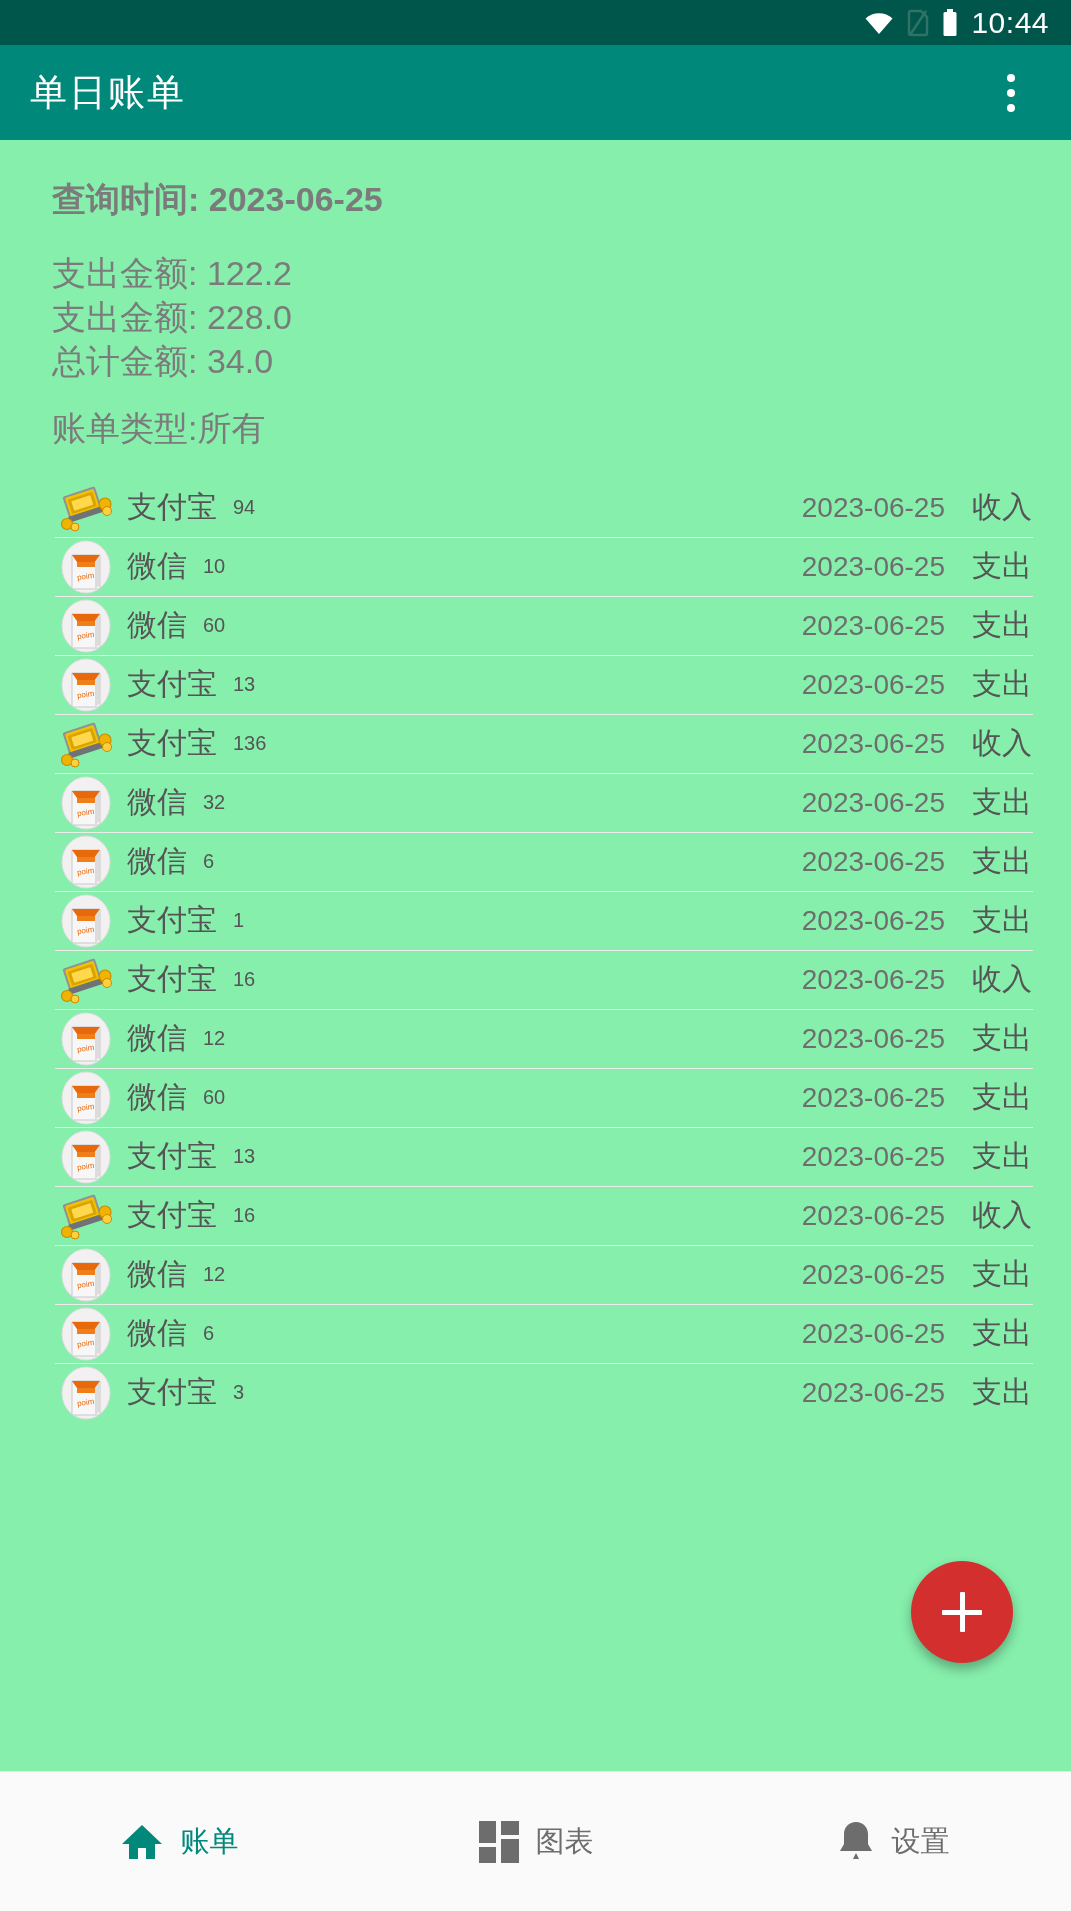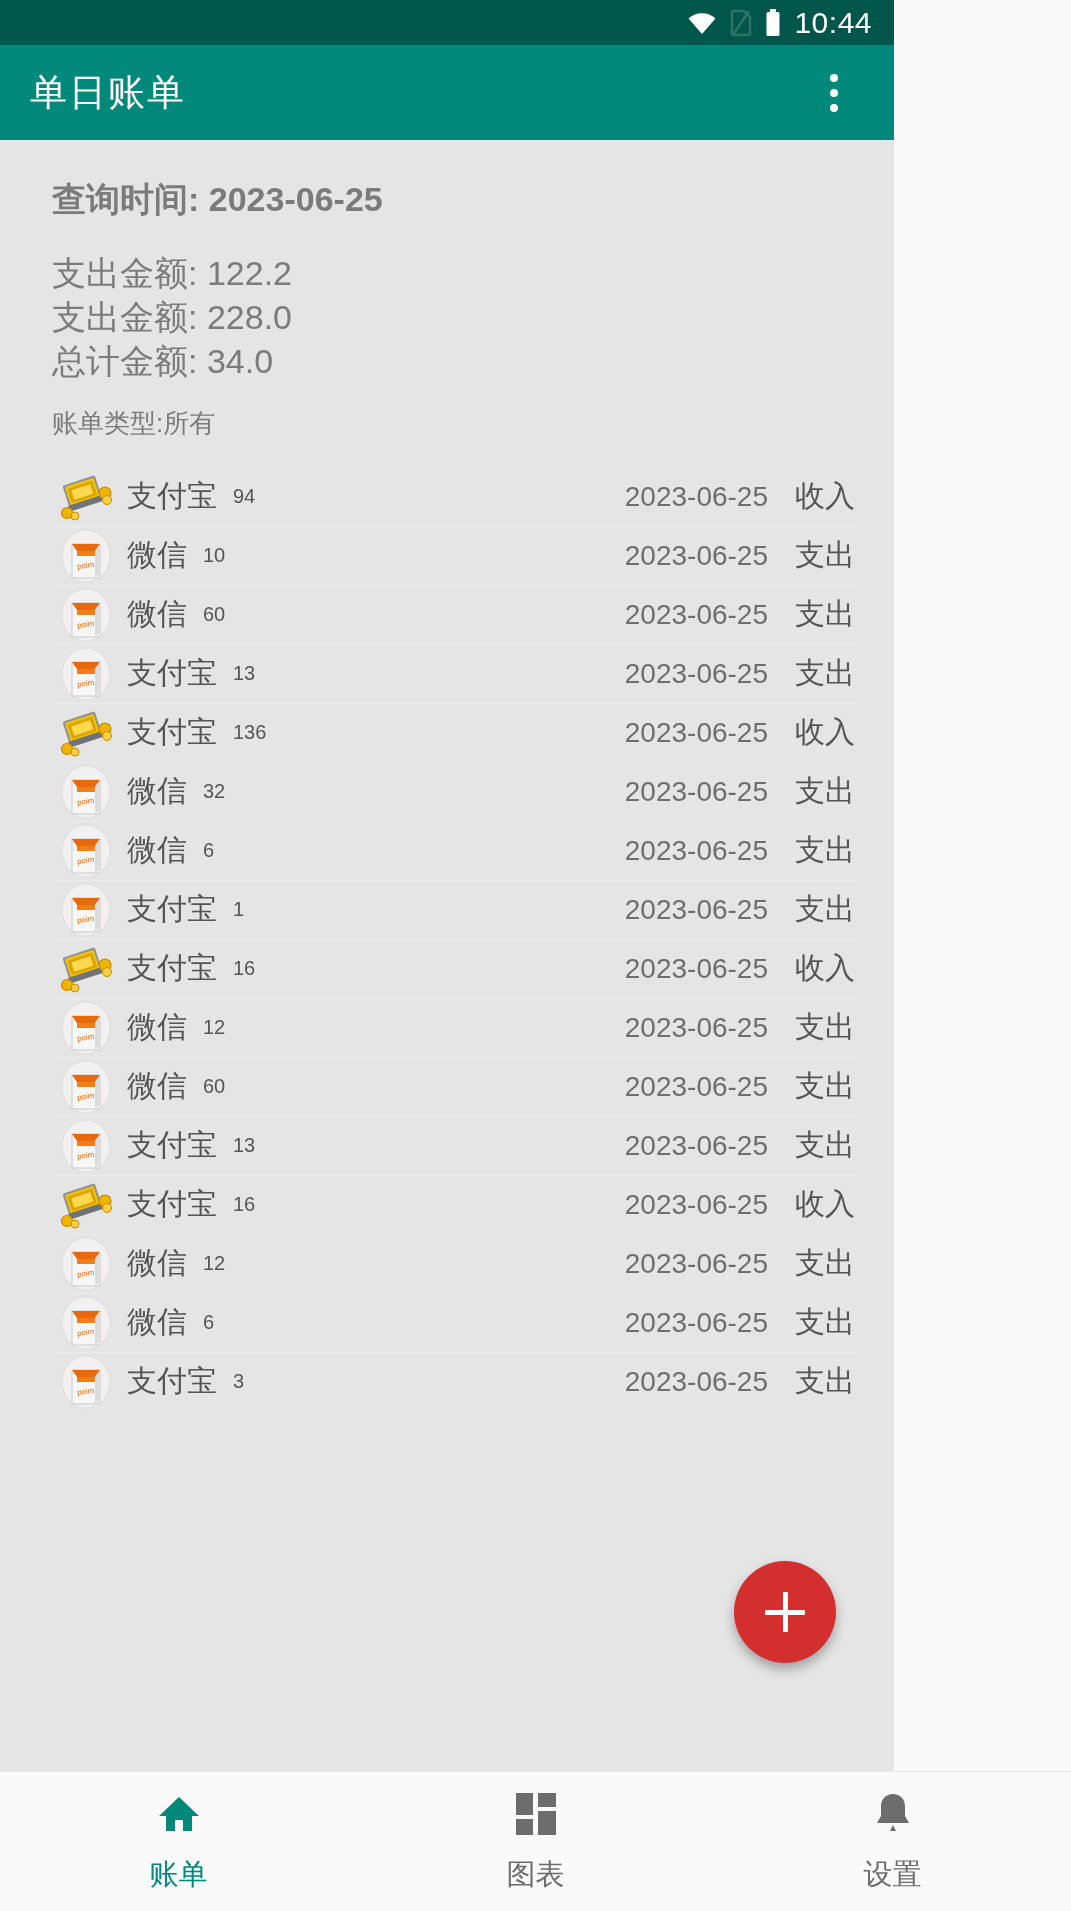"10:44" .phone { background: #e5e5e5 -> #86efac; width: 894px -> 1071px }
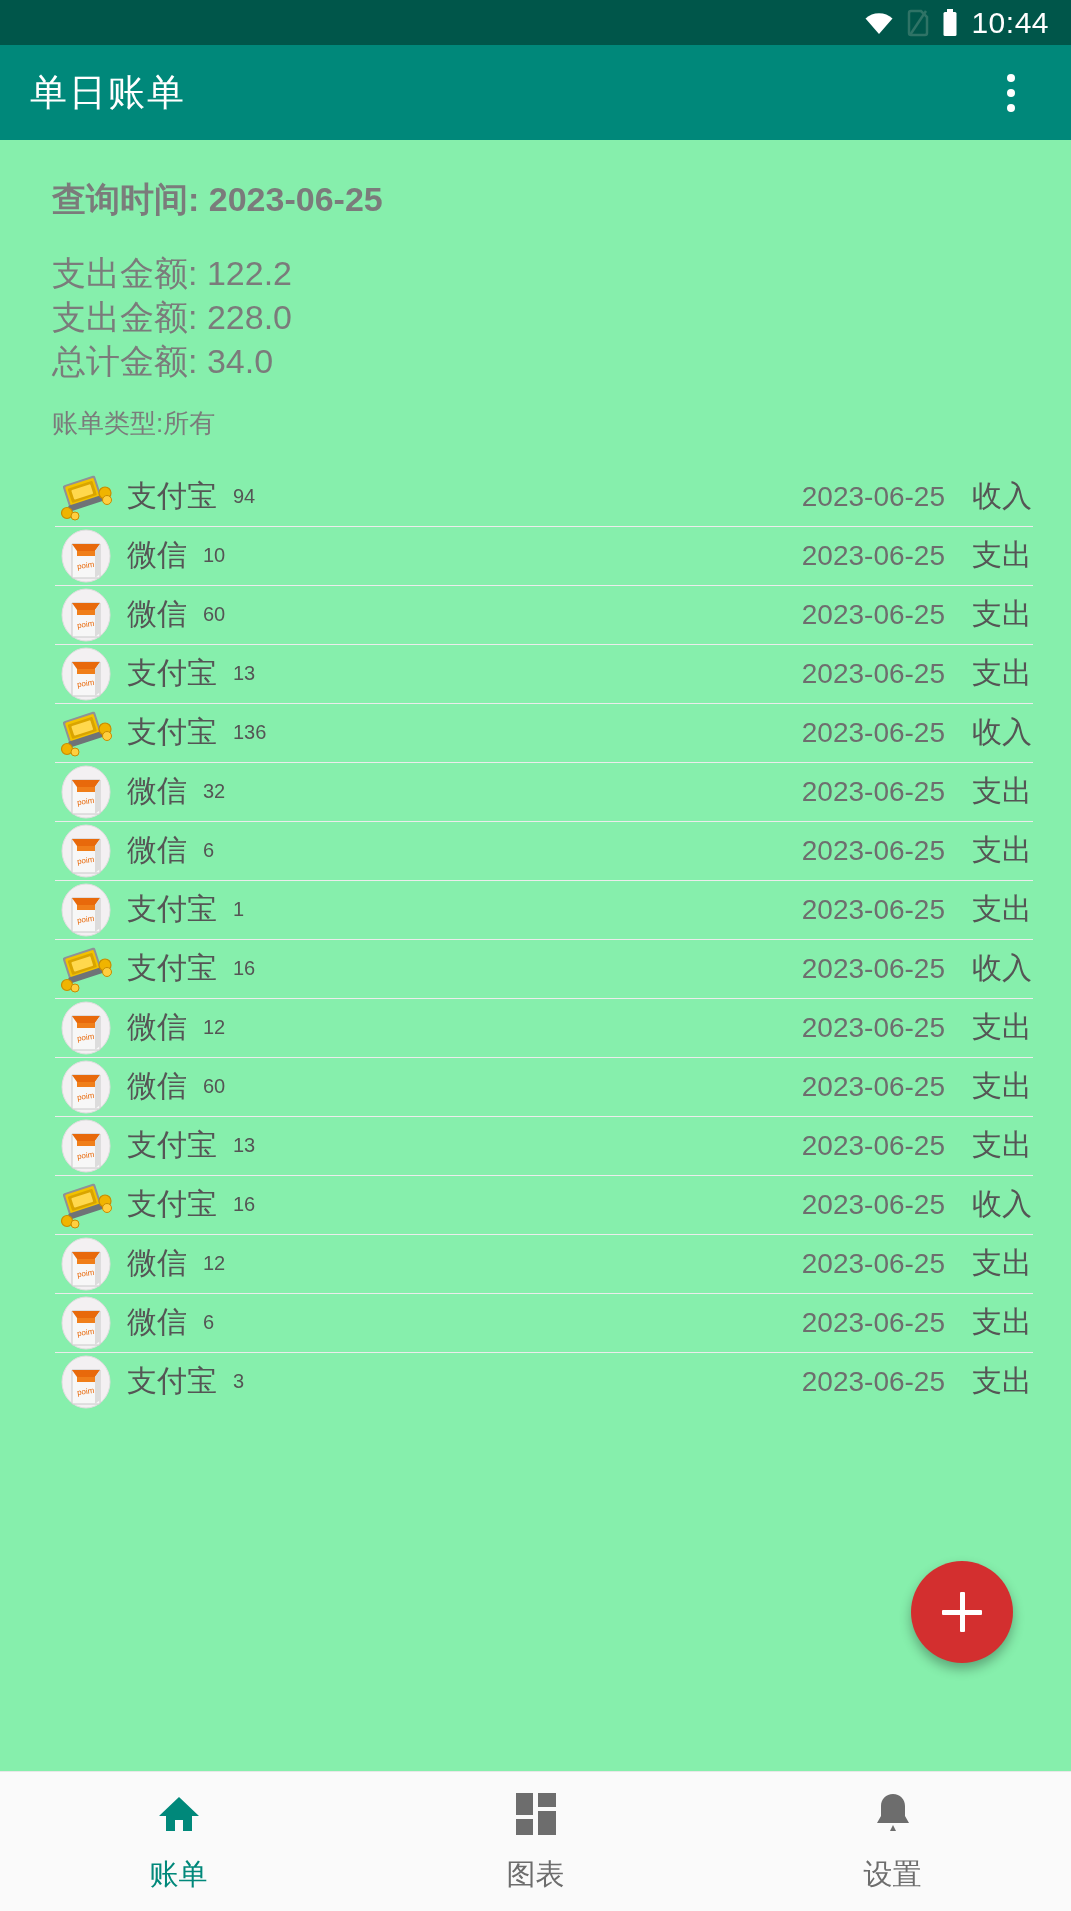"账单类型:所有" .sum-type { font-size: 26px -> 34px }
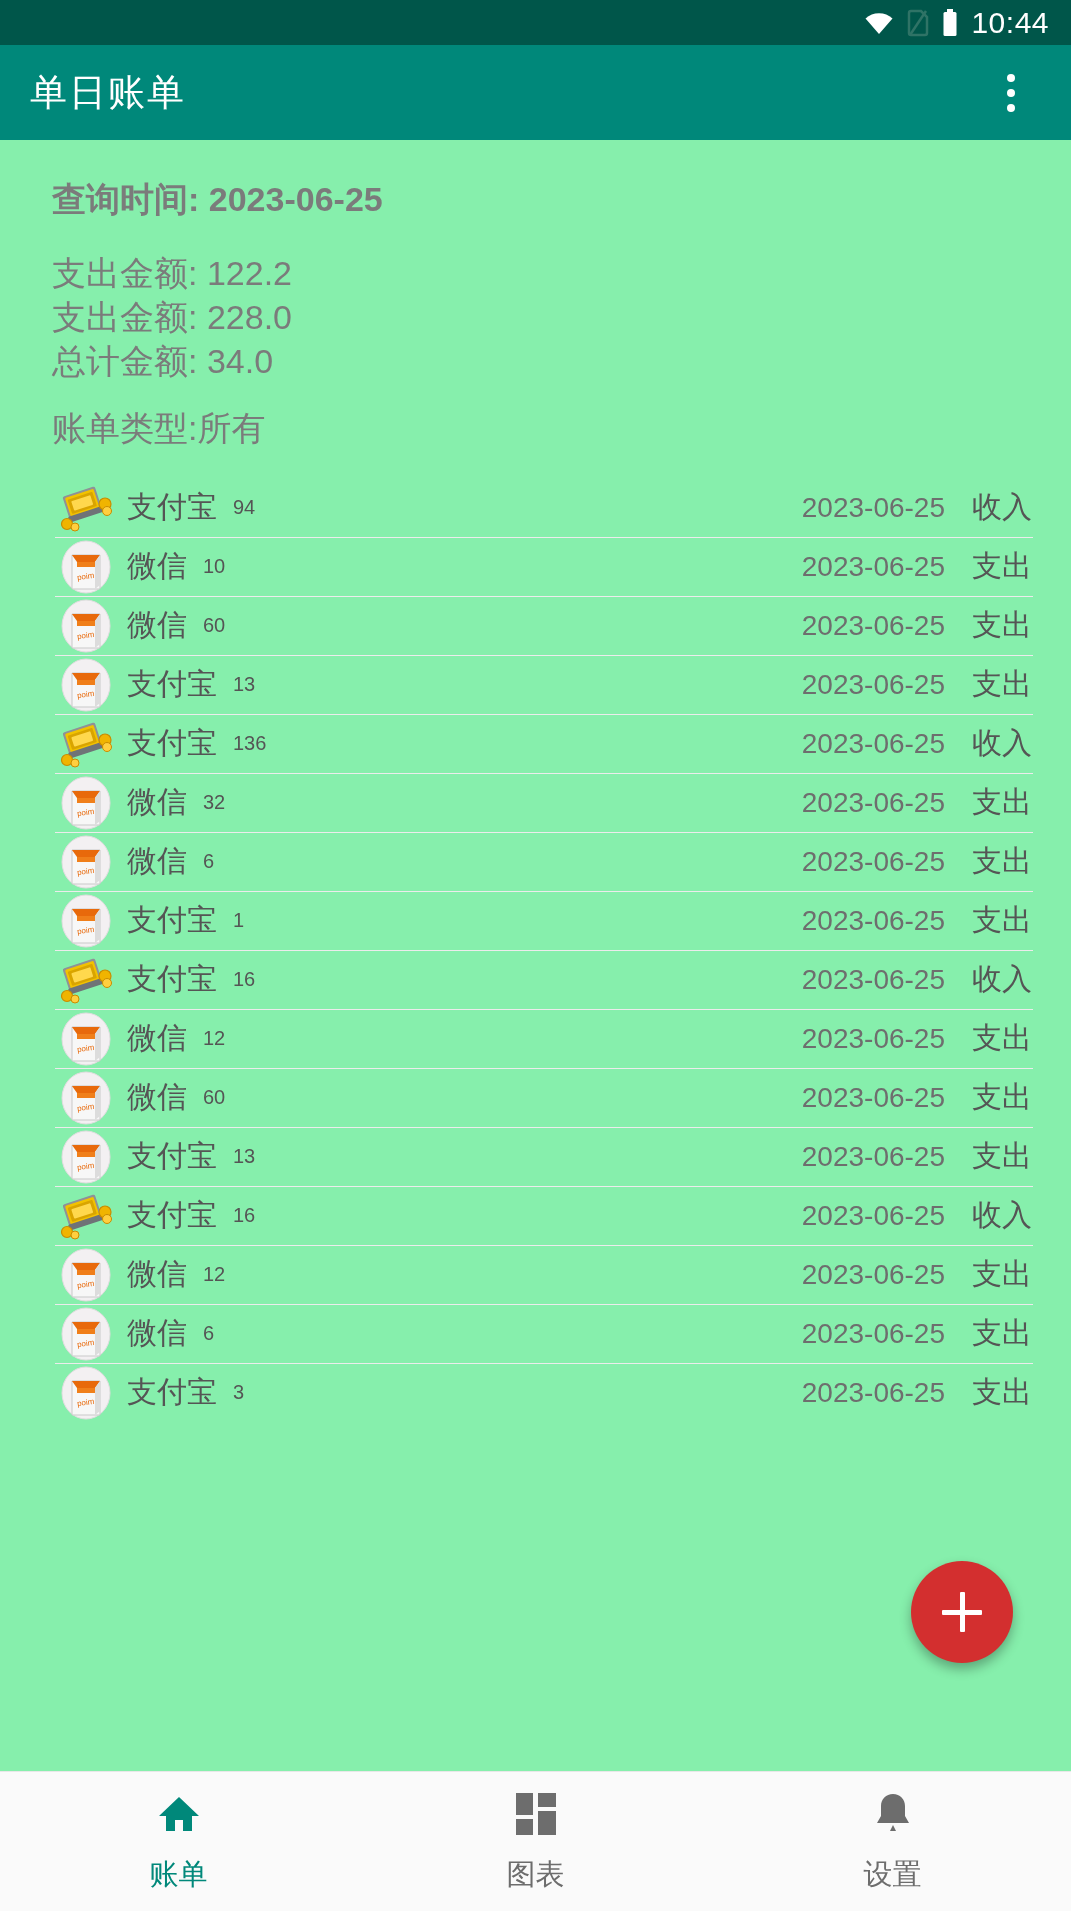"账单" .nav-item { flex-direction: column -> row }
